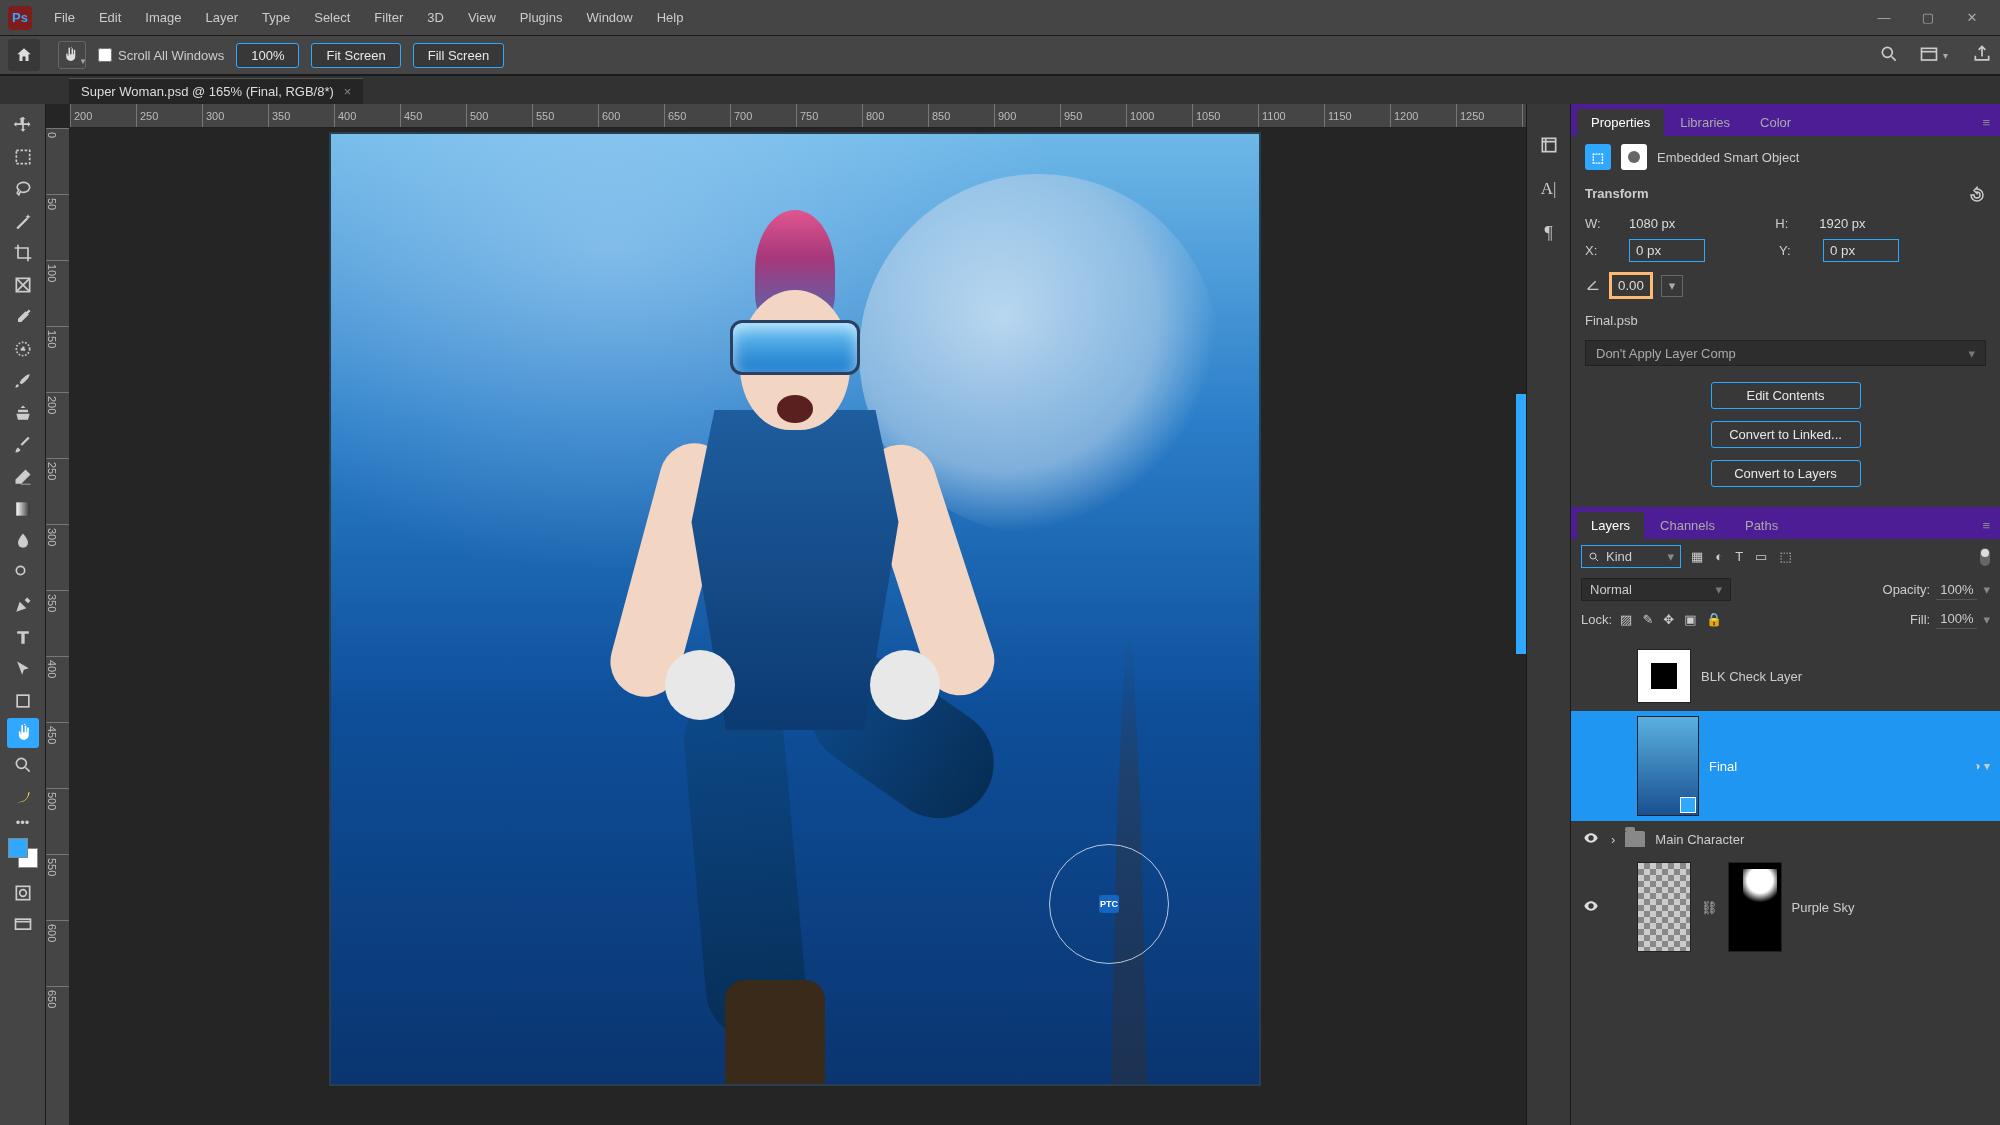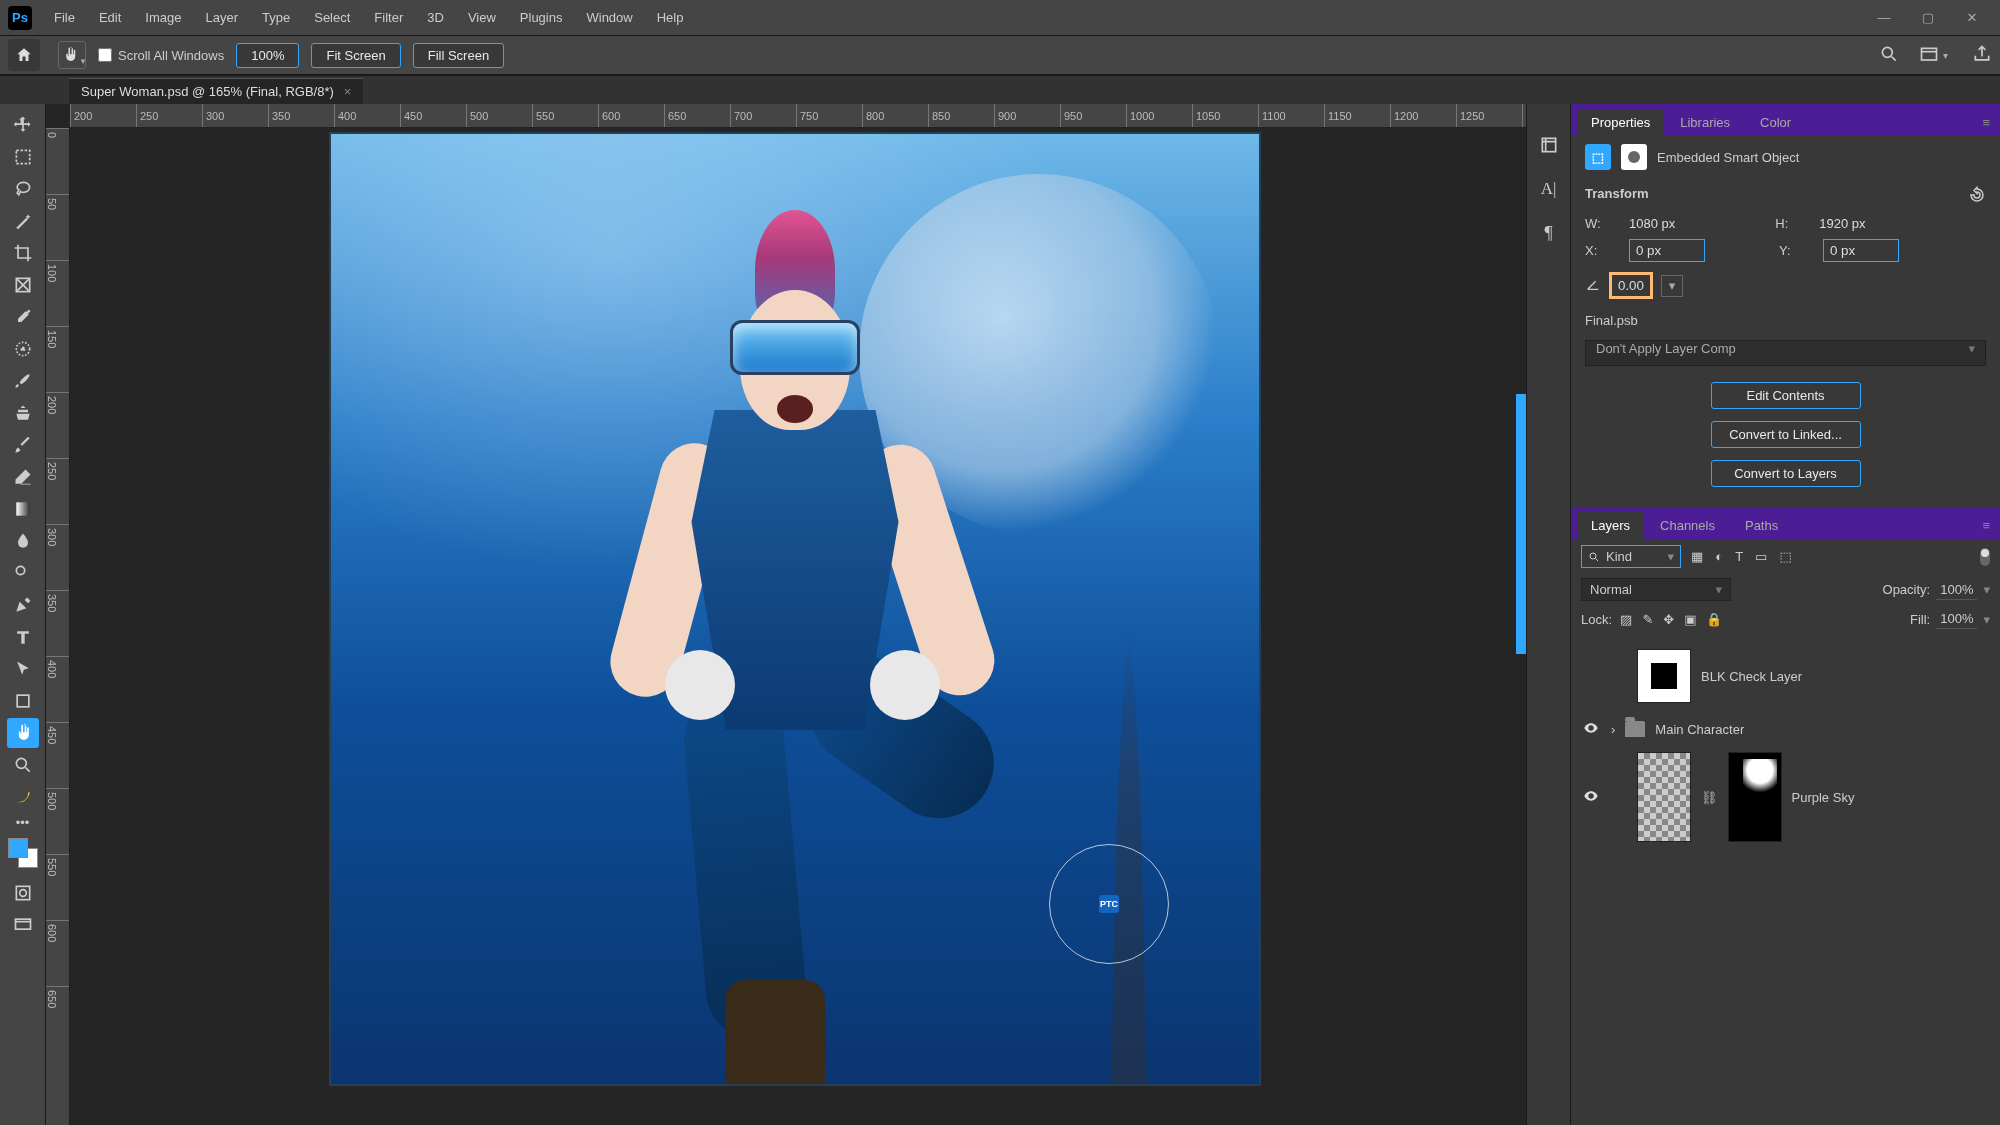"Ps" .ps-logo { background: #000000 -> #7f1d1d }
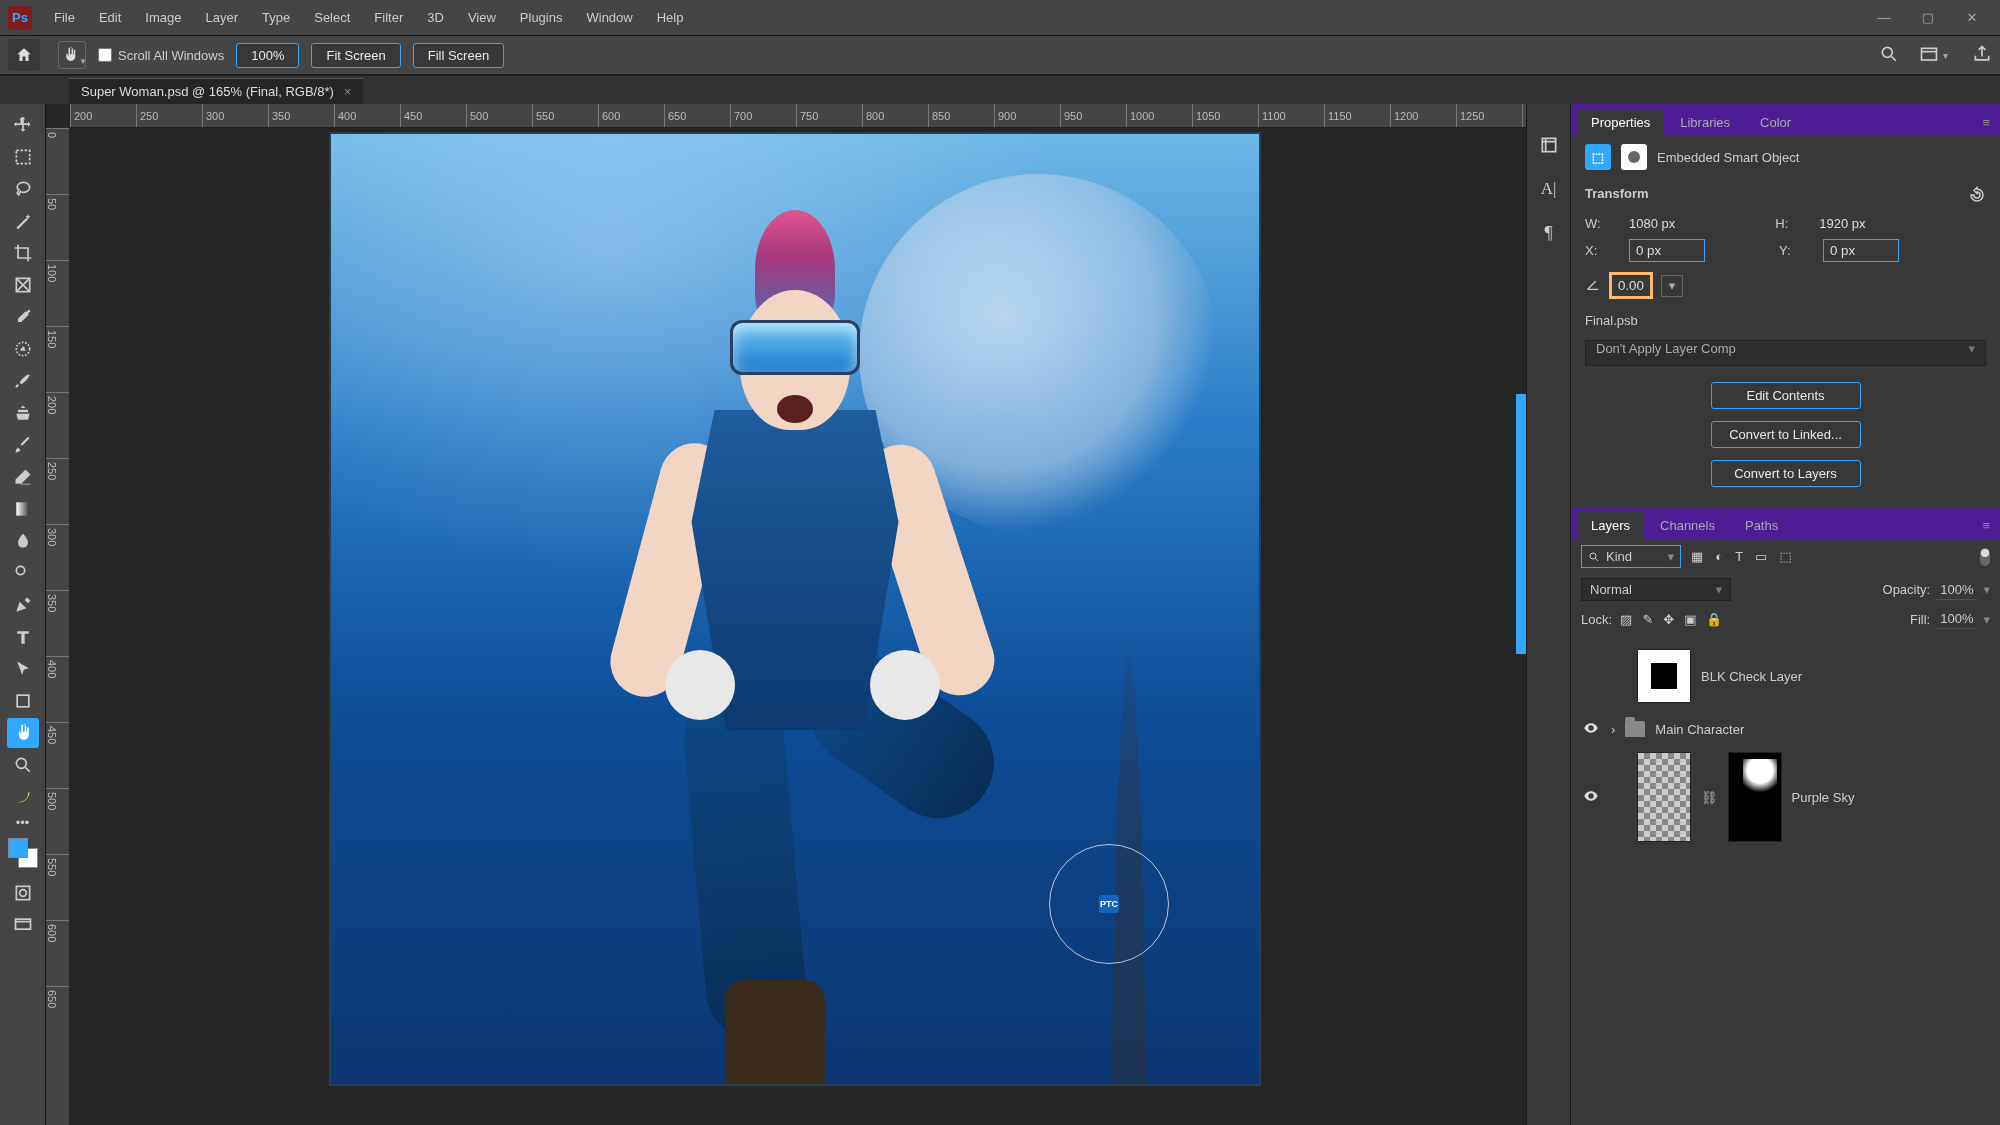"Don't Apply Layer Comp" .layercomp-dd { align-items: none -> center }
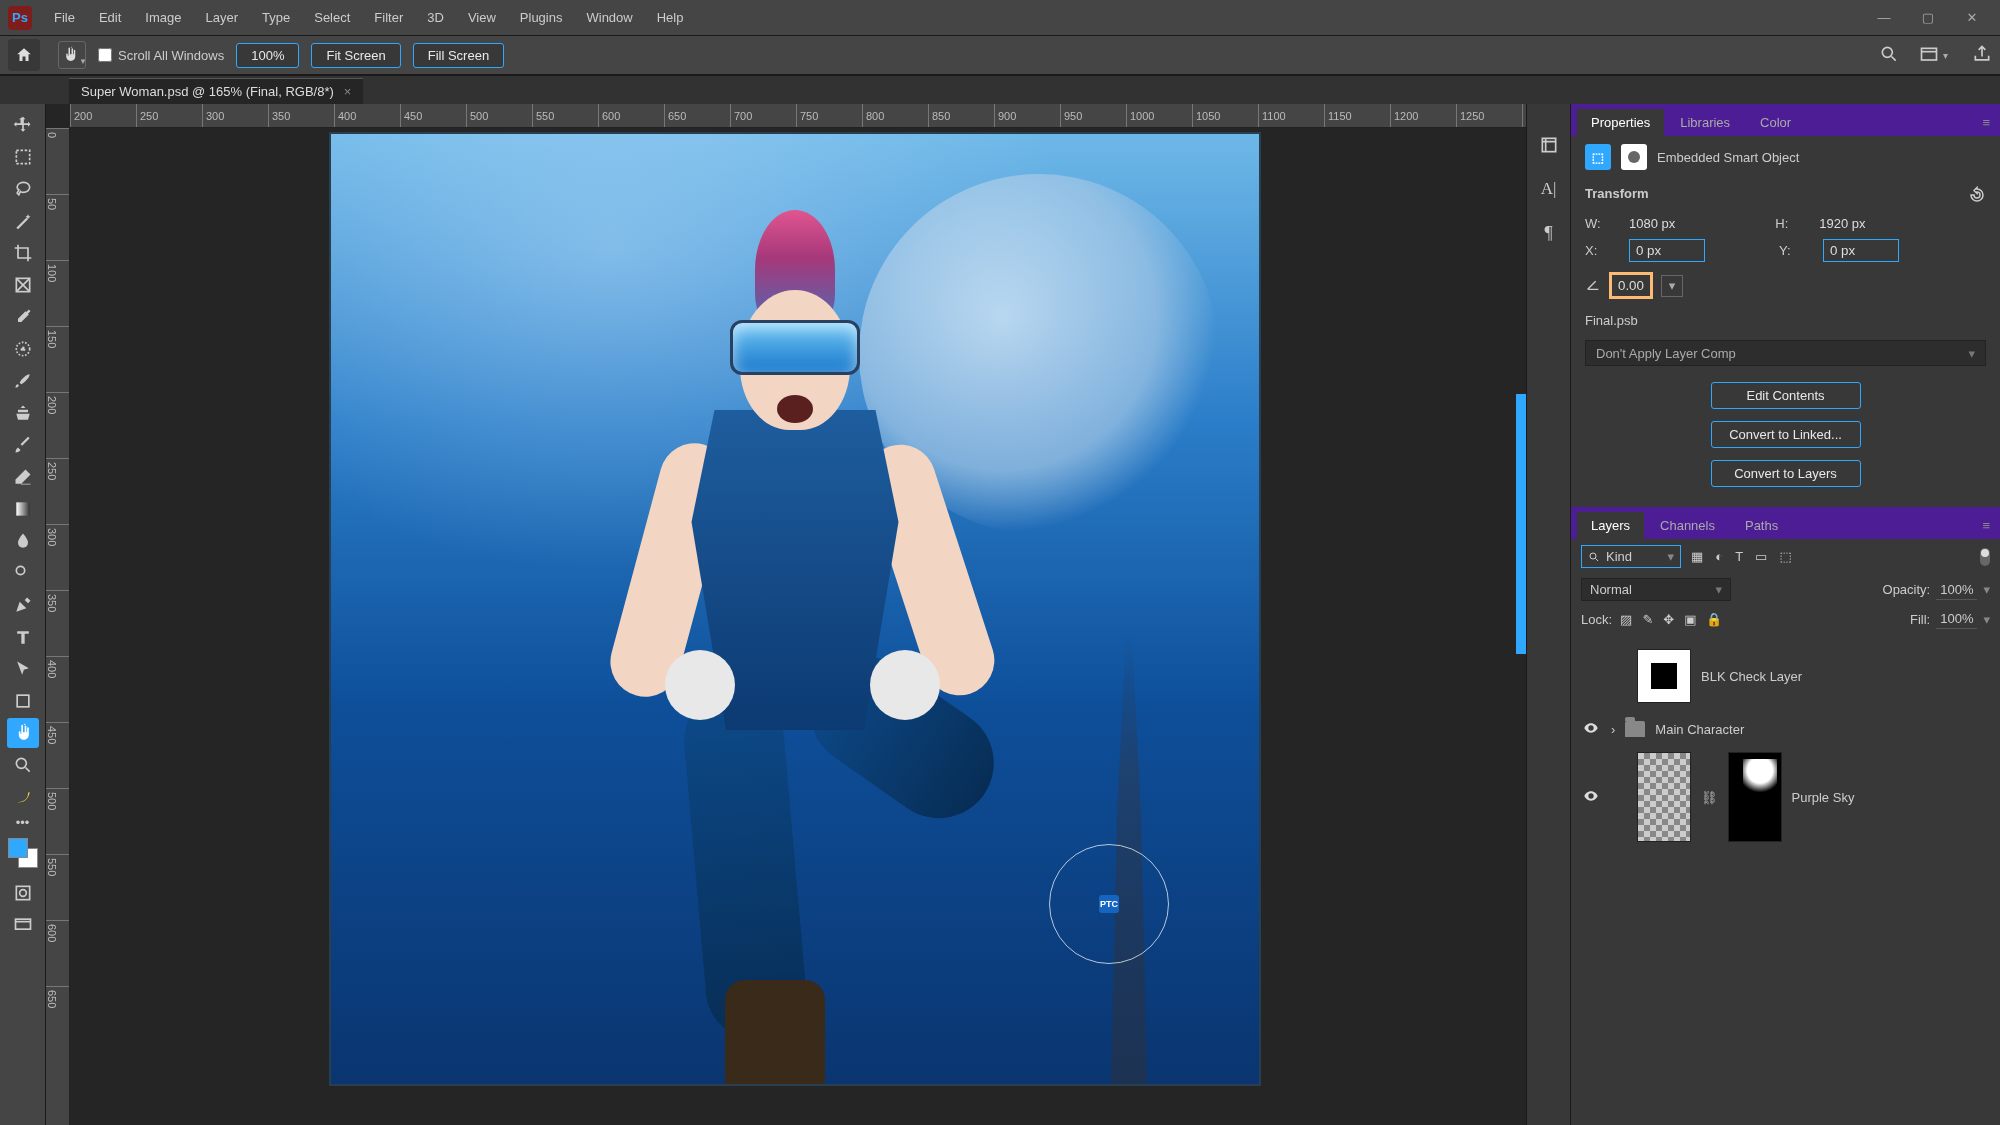"Final" div.layer-row { html: none -> <div> <span></span> <span></span> <div></div> <span>Final</span> <span>◑ ▾</span> </div> }
